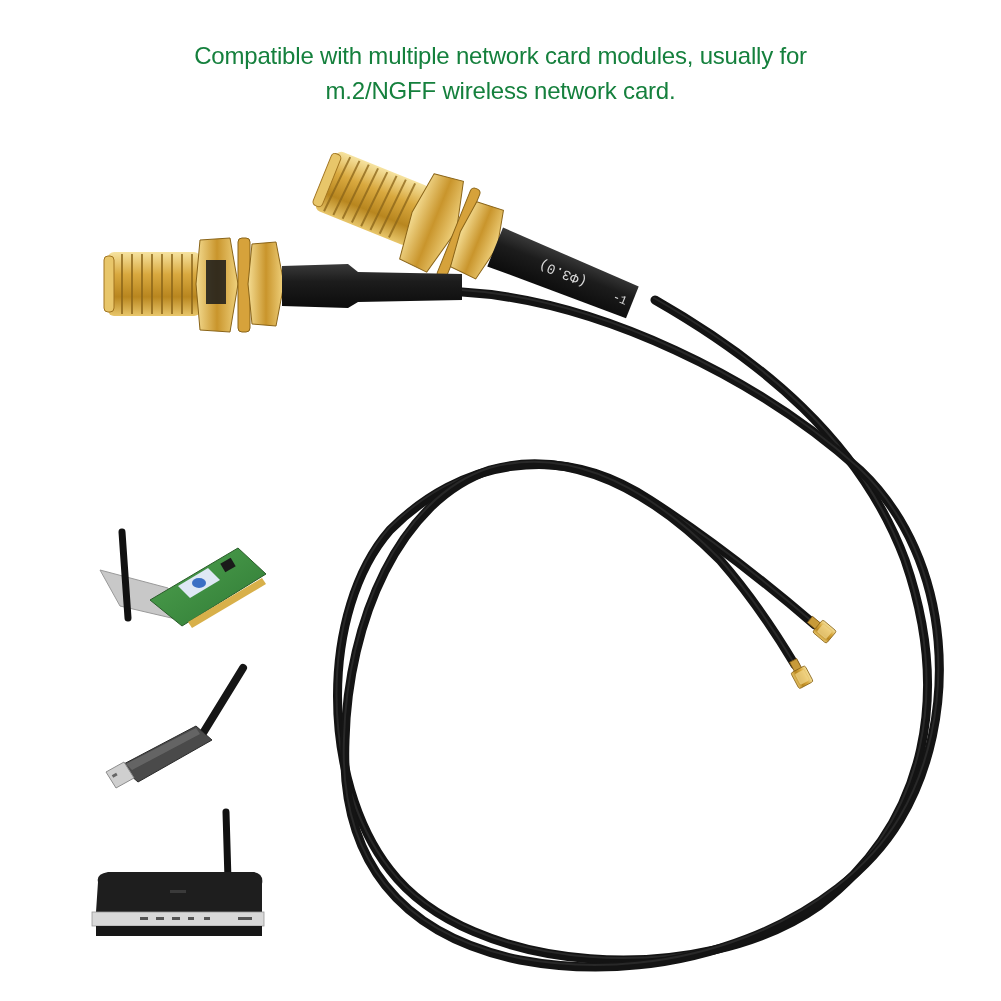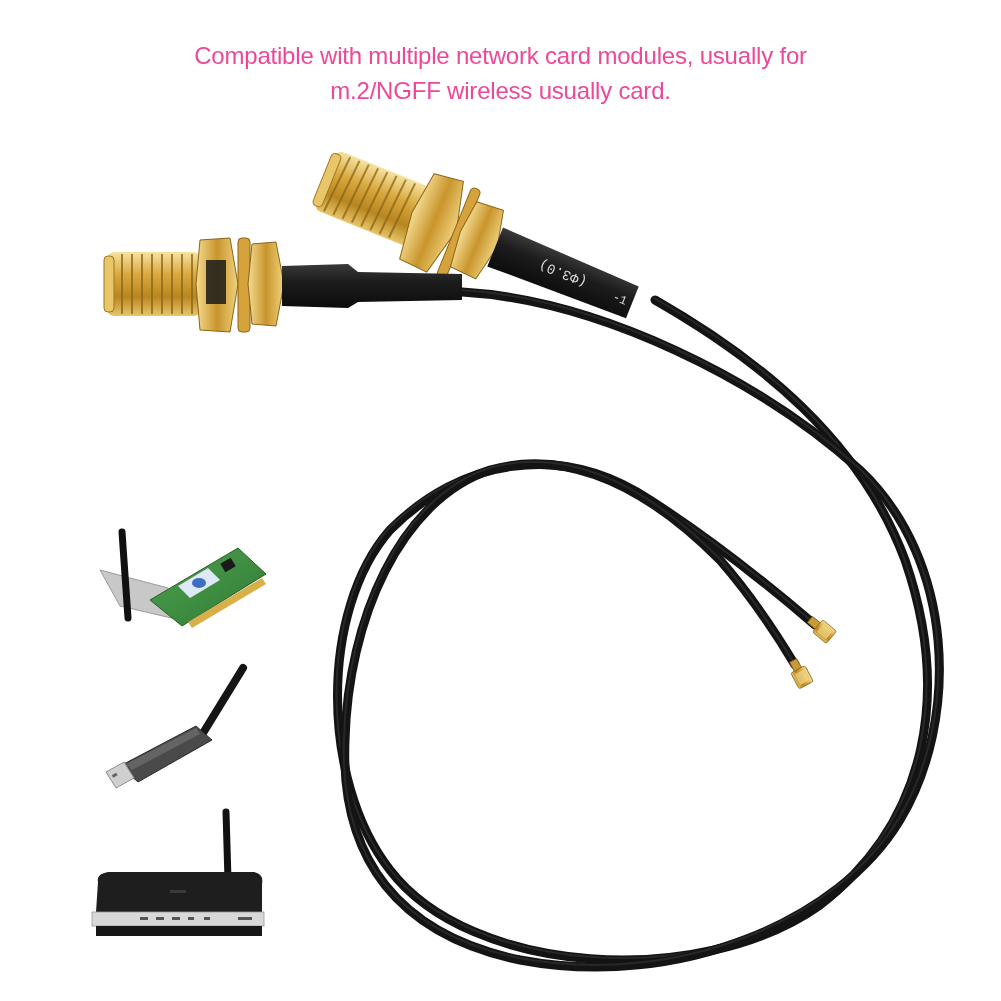"Compatible with multiple network card" .caption { color: #ec4899 -> #15803d }
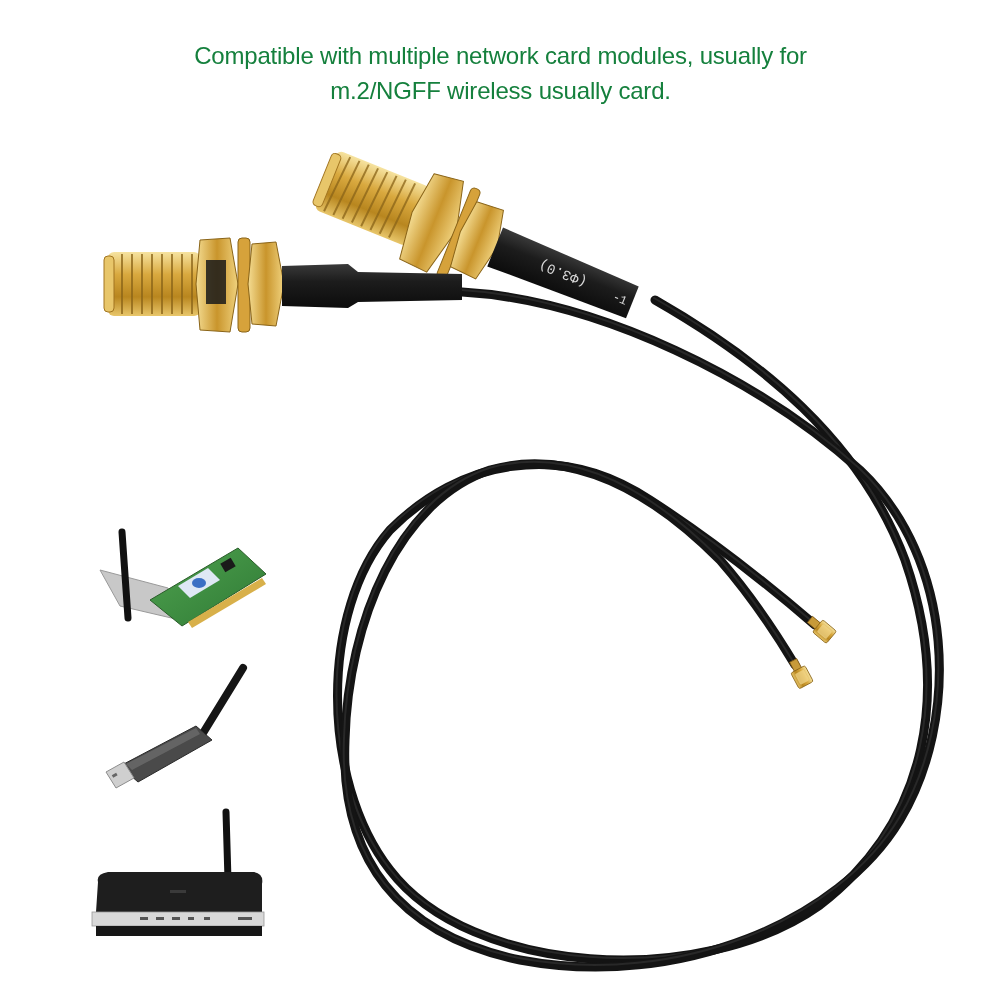"m.2/NGFF wireless usually card." span { text: usually -> network }
